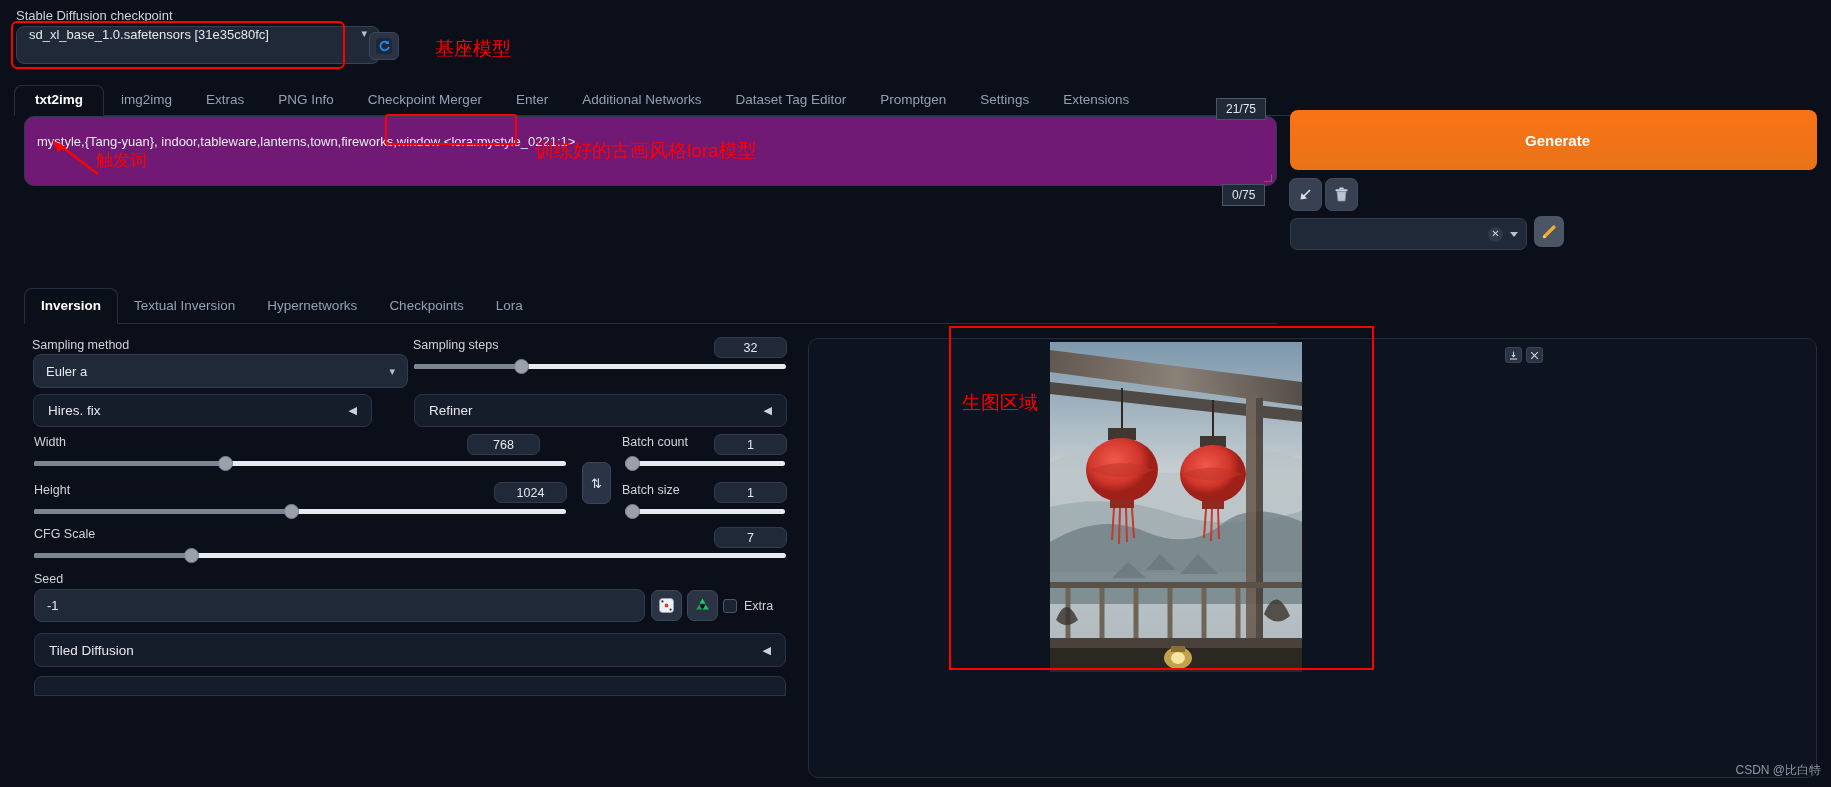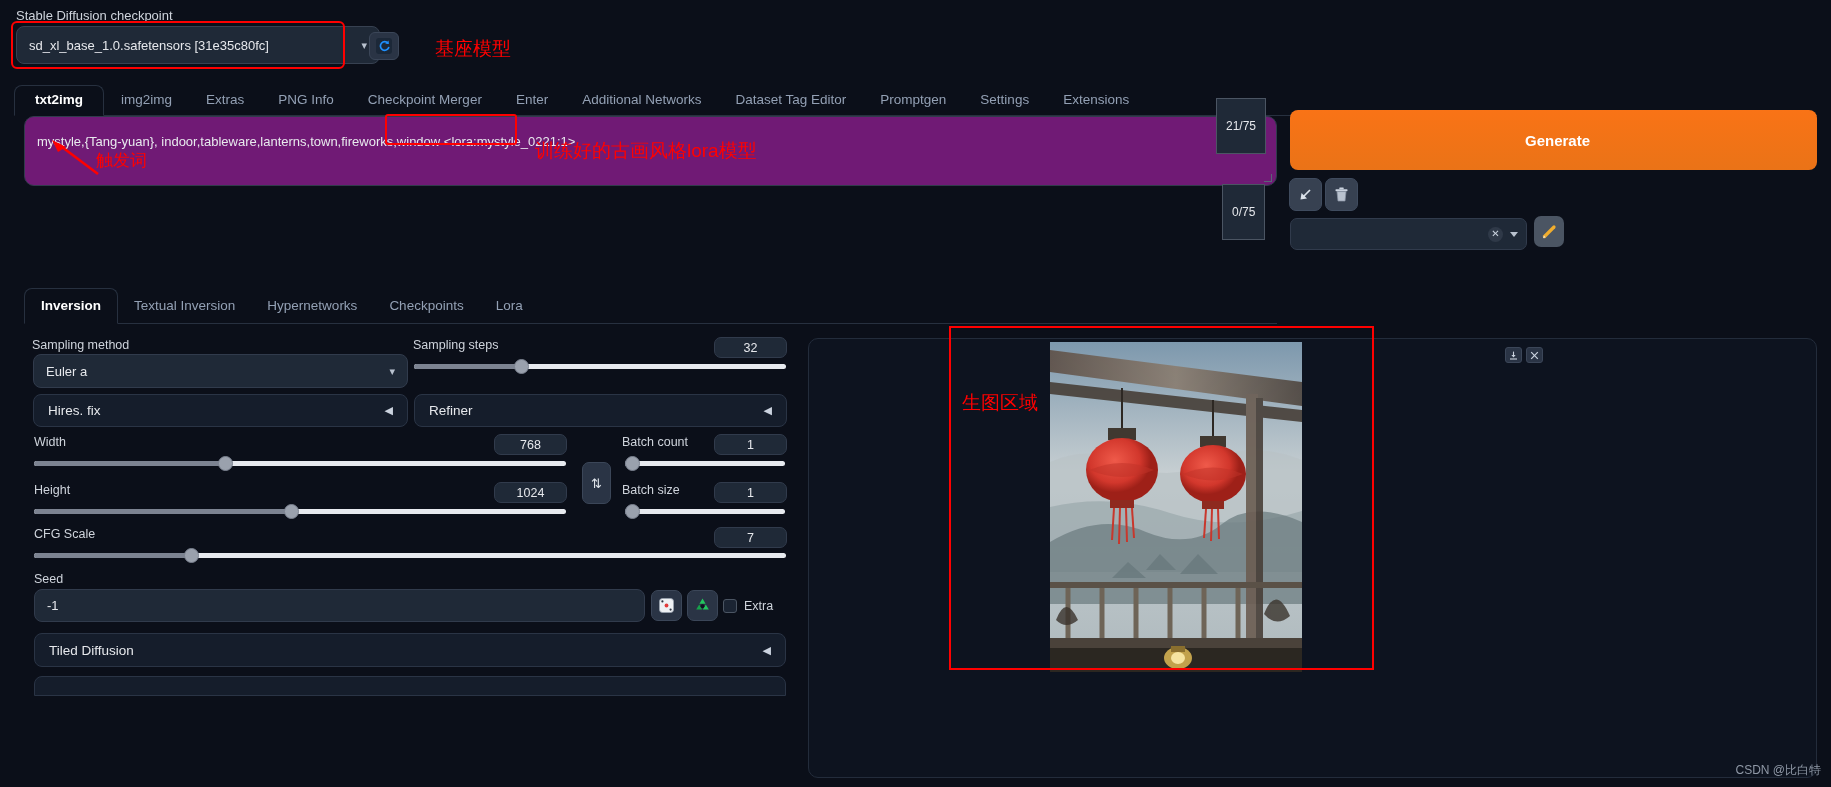"sd_xl_base_1.0.safetensors [31e35c80fc]" .ckpt-box { align-items: center -> flex-start }
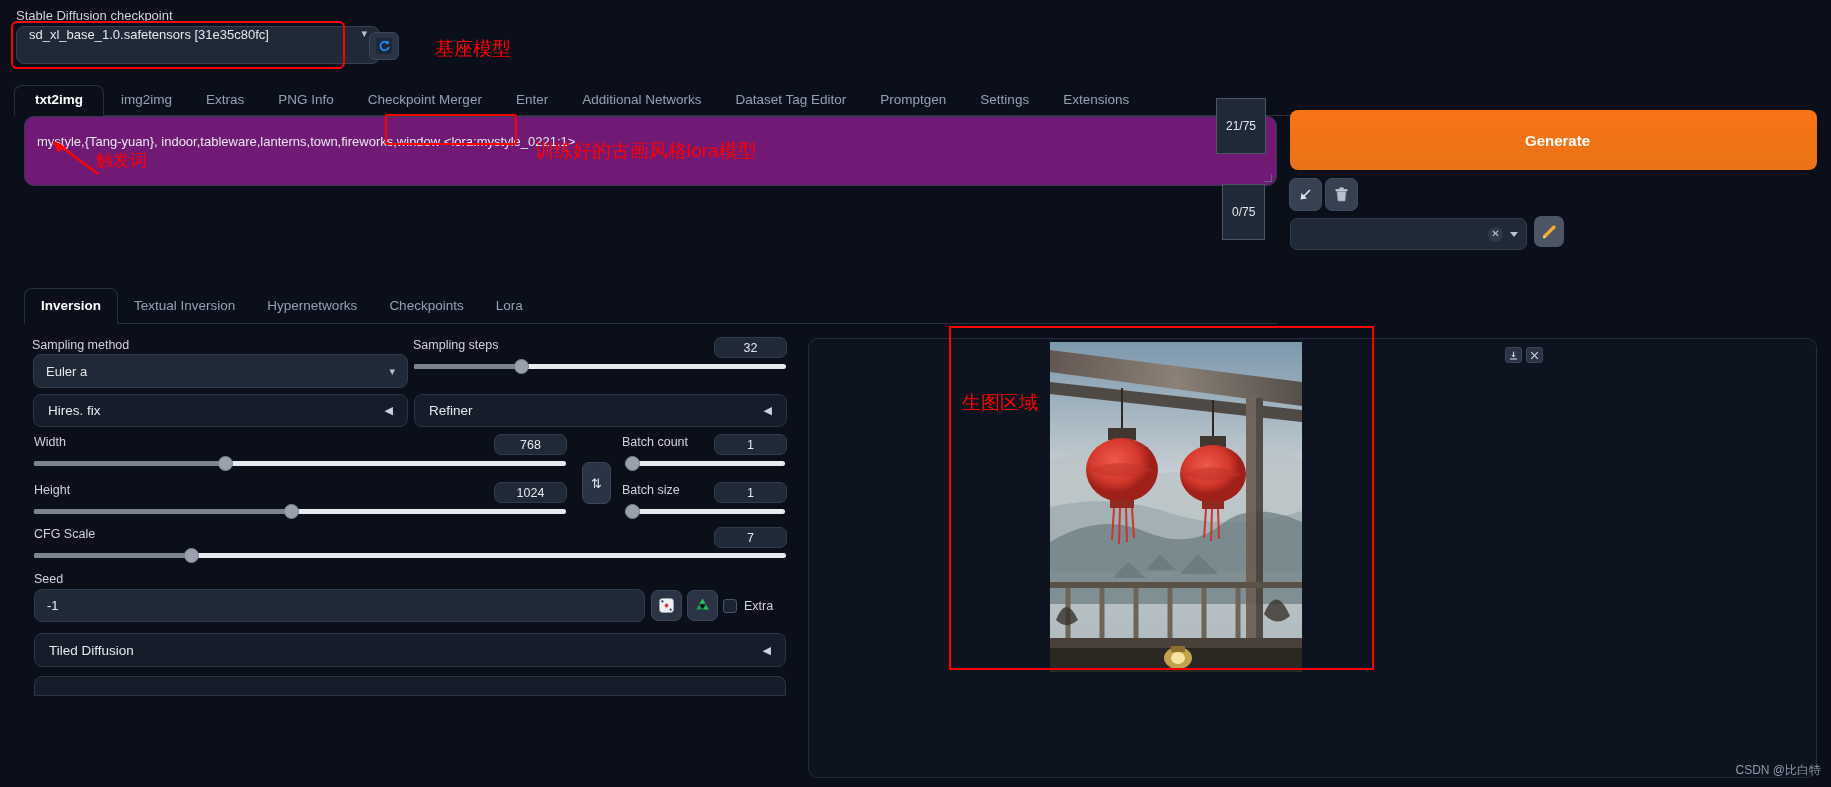"21/75" .token-badge { padding: 20px 9px -> 3px 9px }
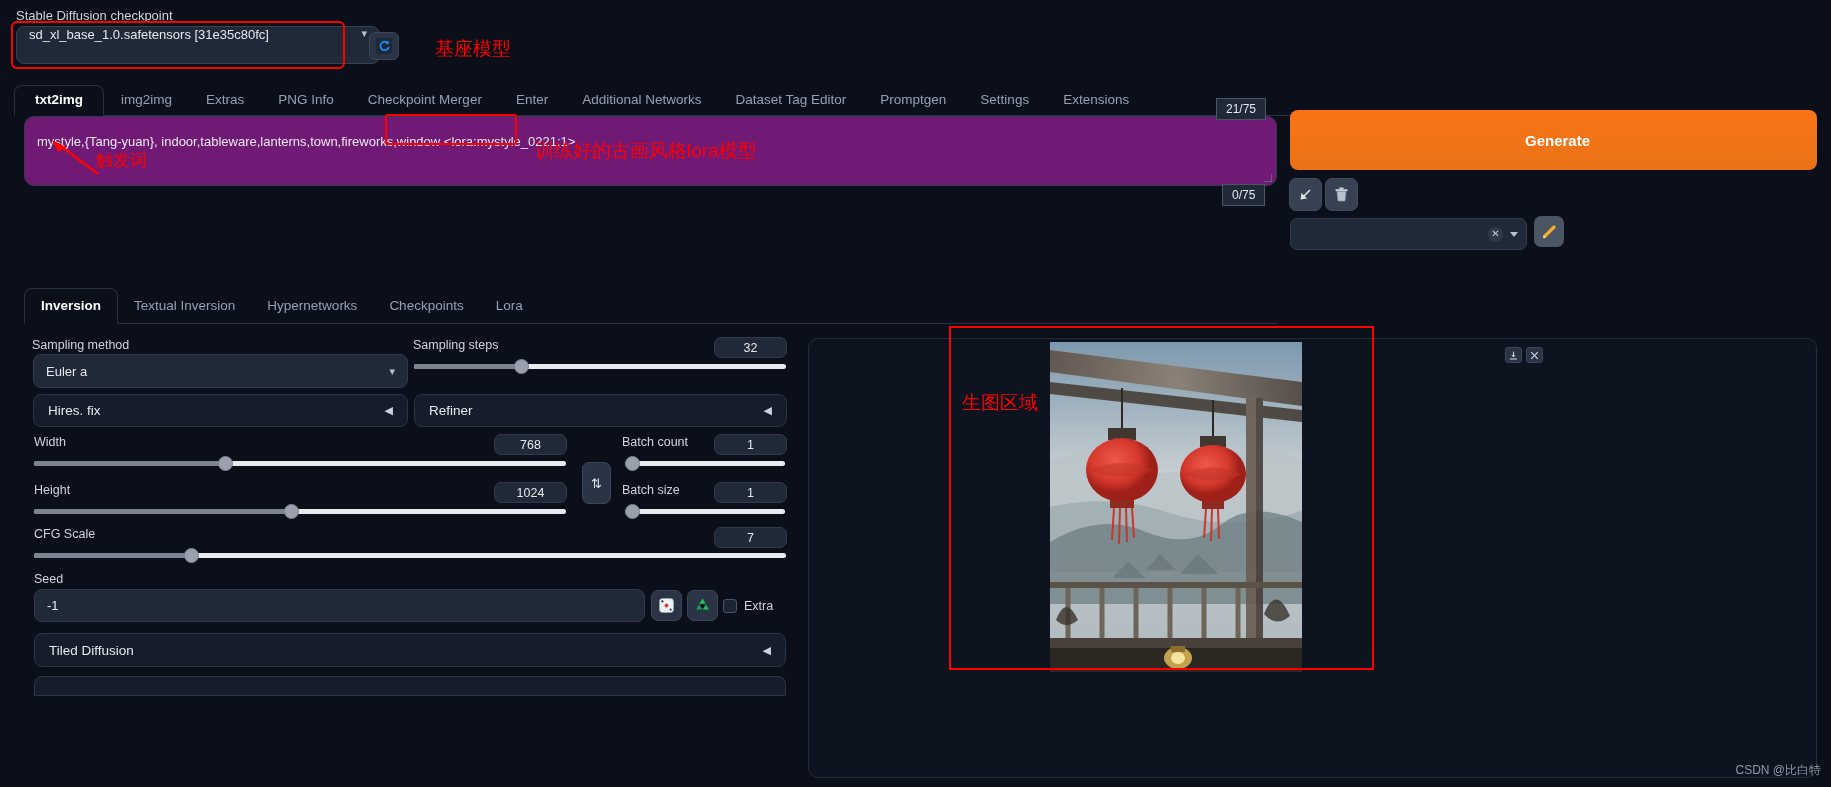"Hires. fix" div.accordion { width: 375px -> 339px }
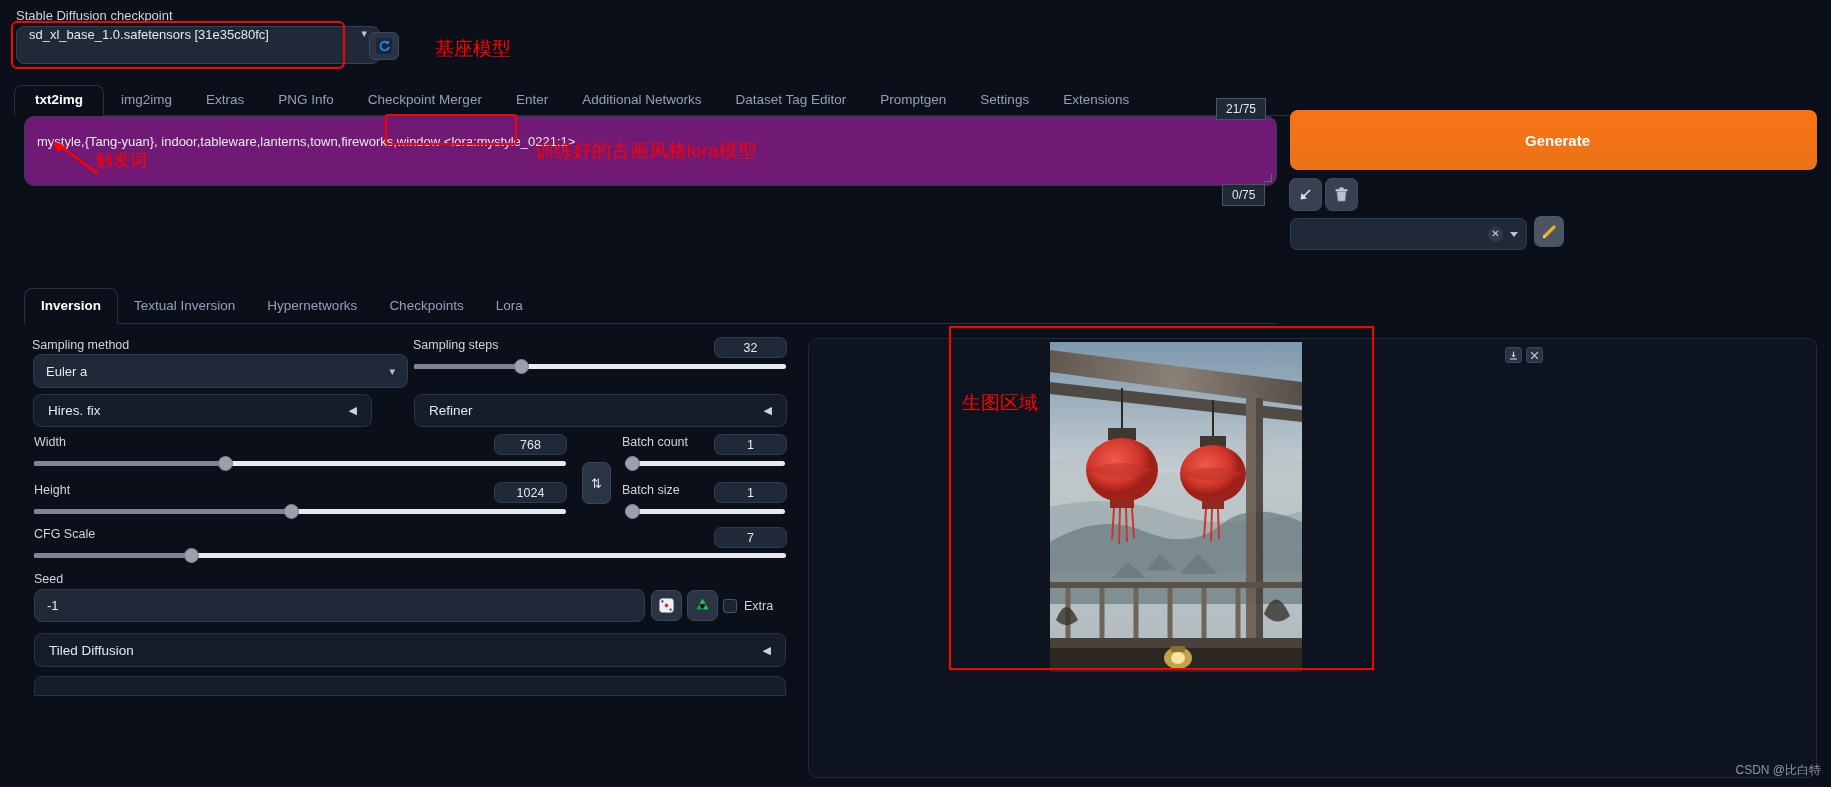"768" div.numbox { left: 494px -> 467px }
